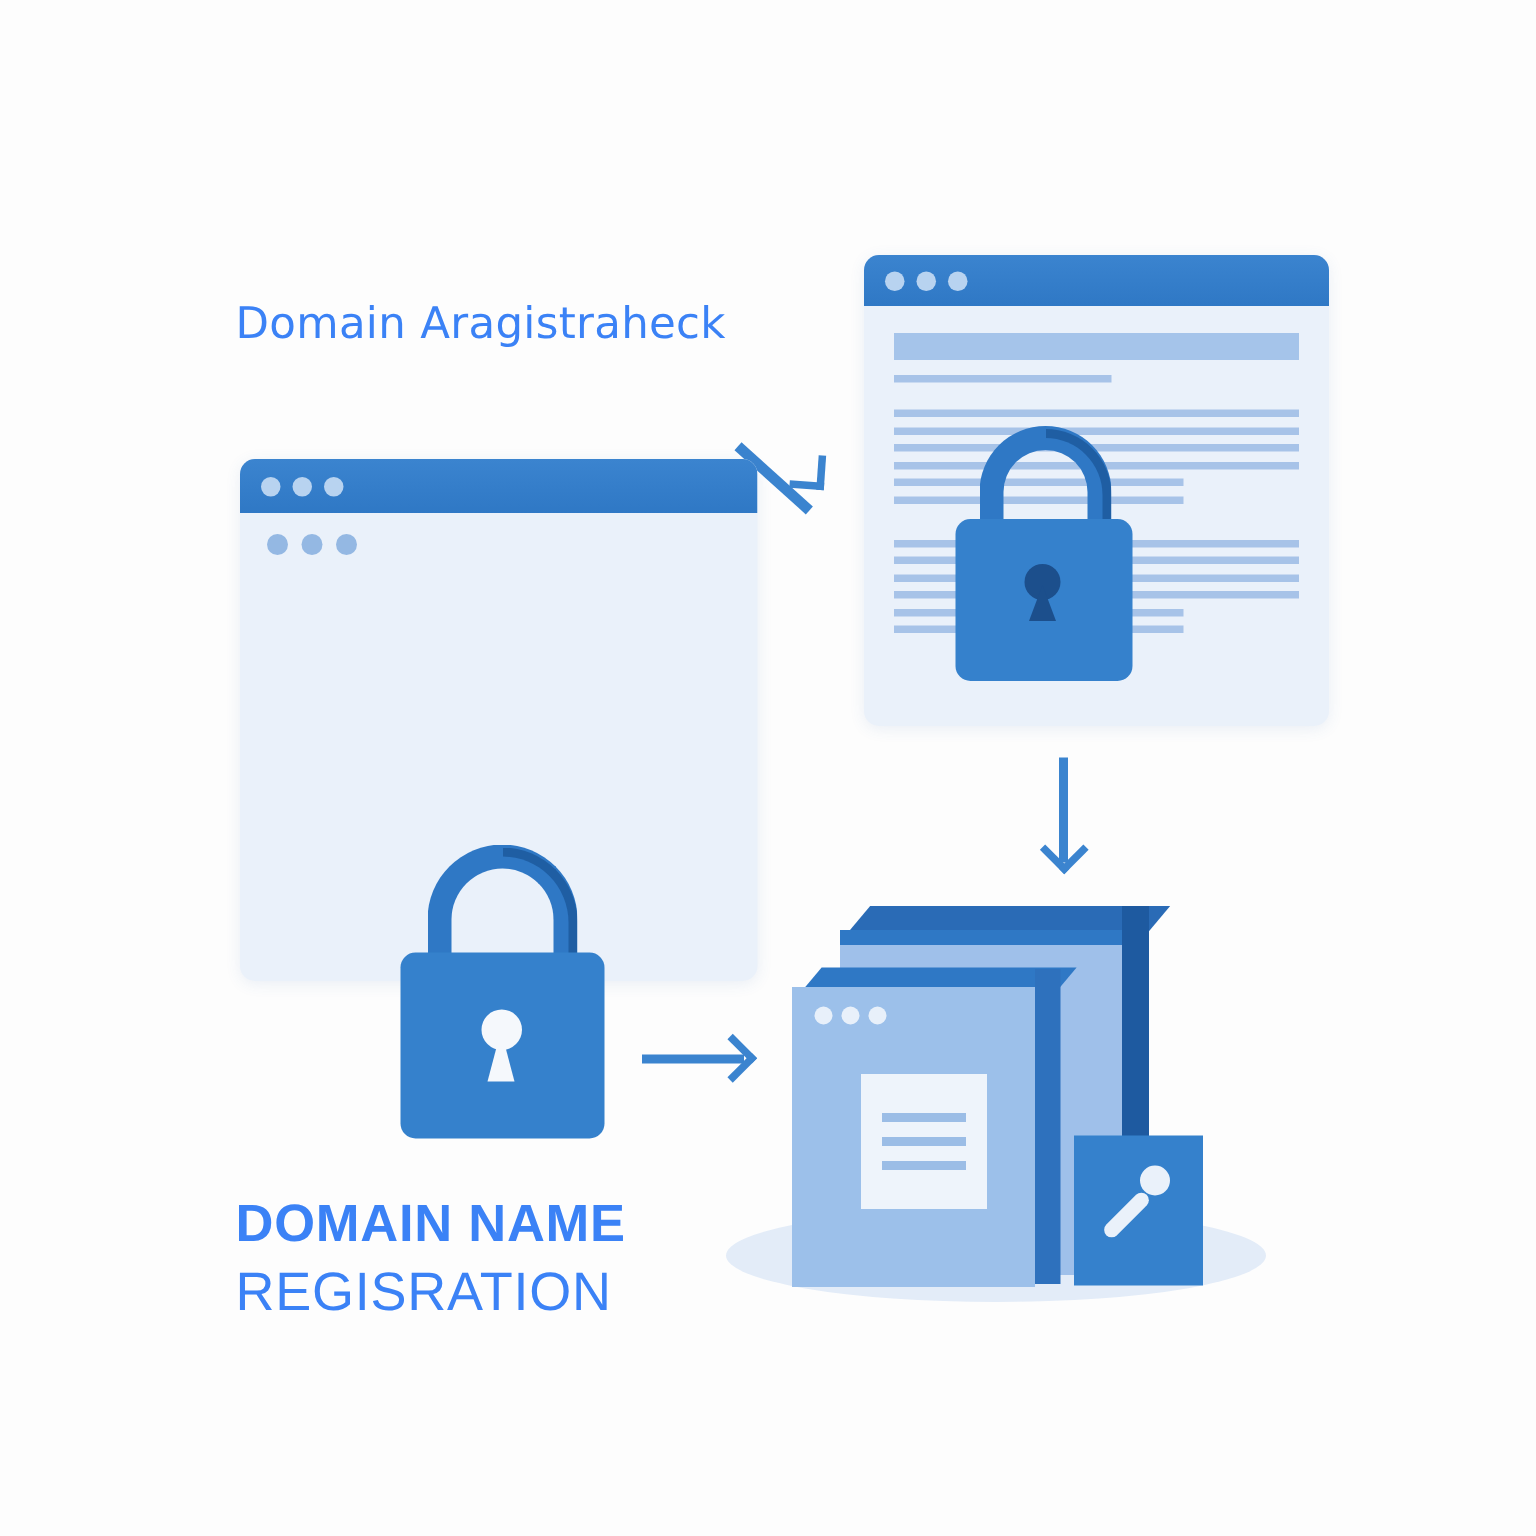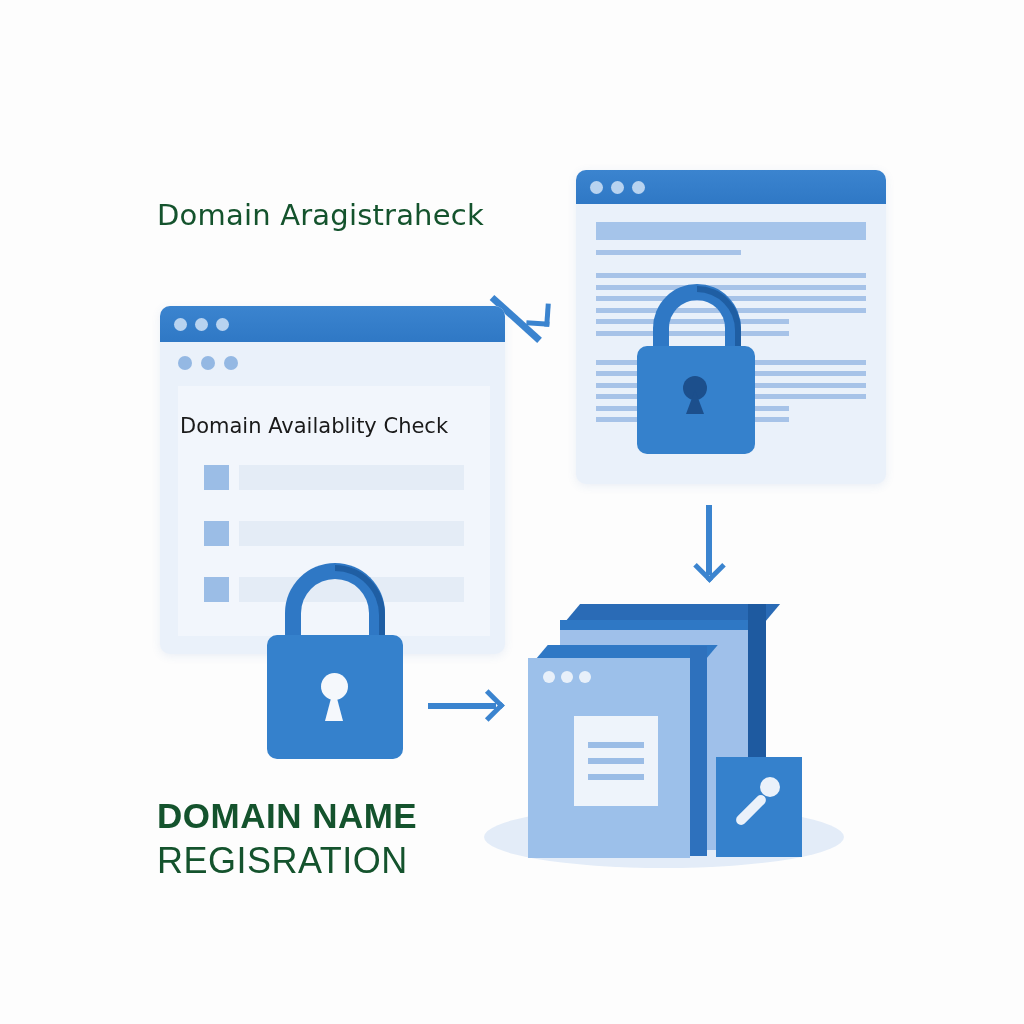"Domain Aragistraheck" .txt { color: #14532d -> #3b82f6 }
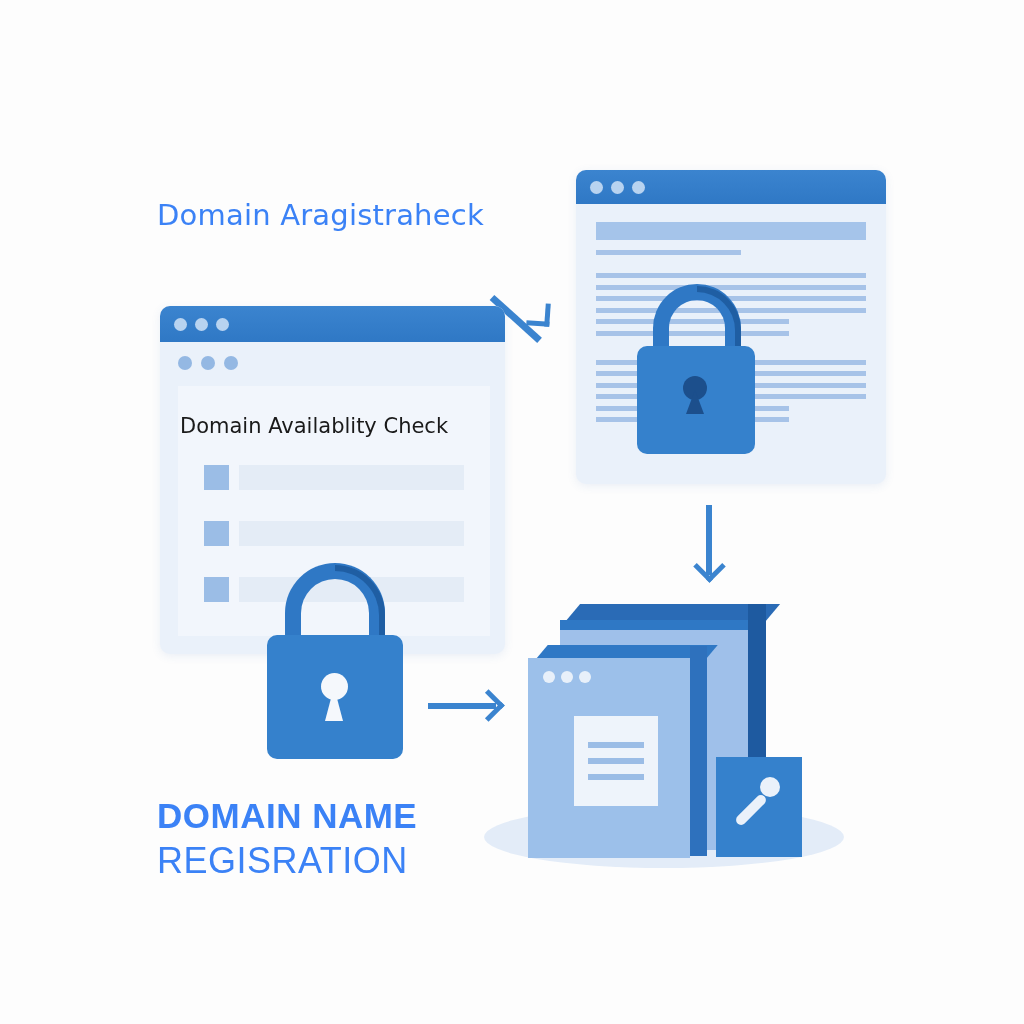"Domain Availablity Check" div.panel { html: <div> <div>Domain Availablity Check</div> <div> <span></span> <span></span> </div> <div> <span></span> <span></span> </div> <div> <span></span> <span></span> </div> </div> -> none }
